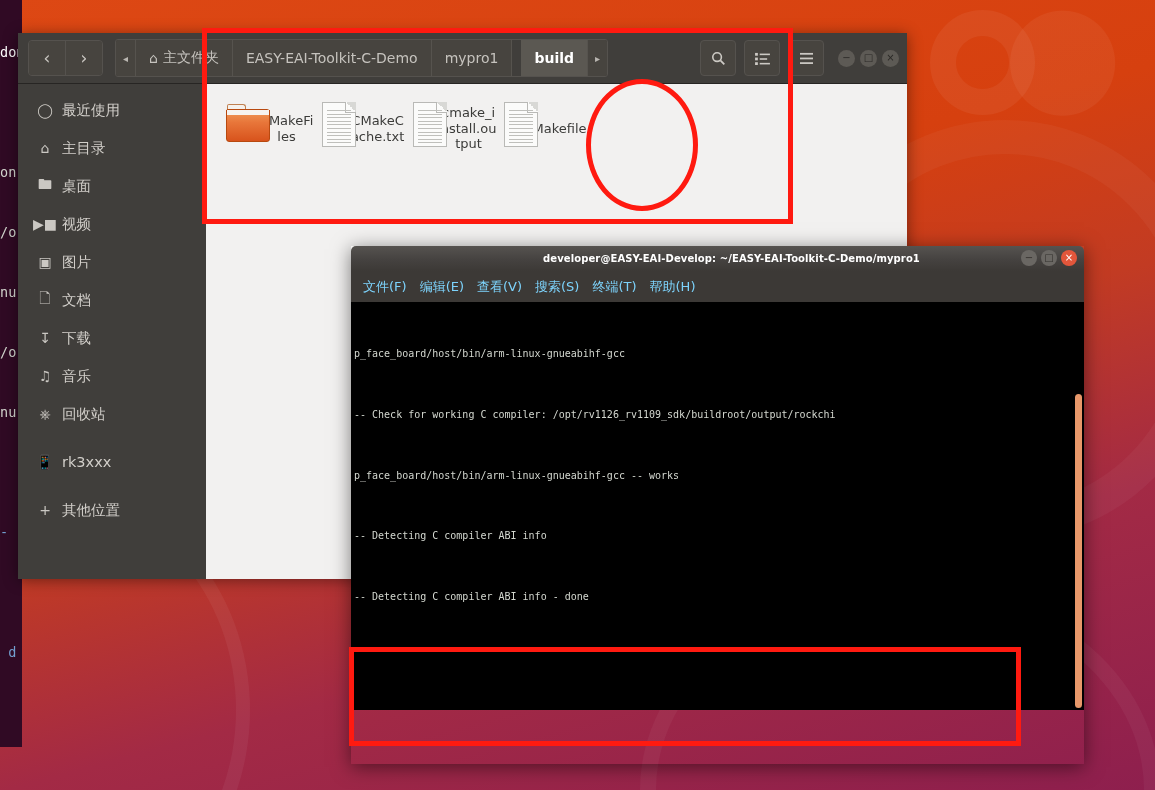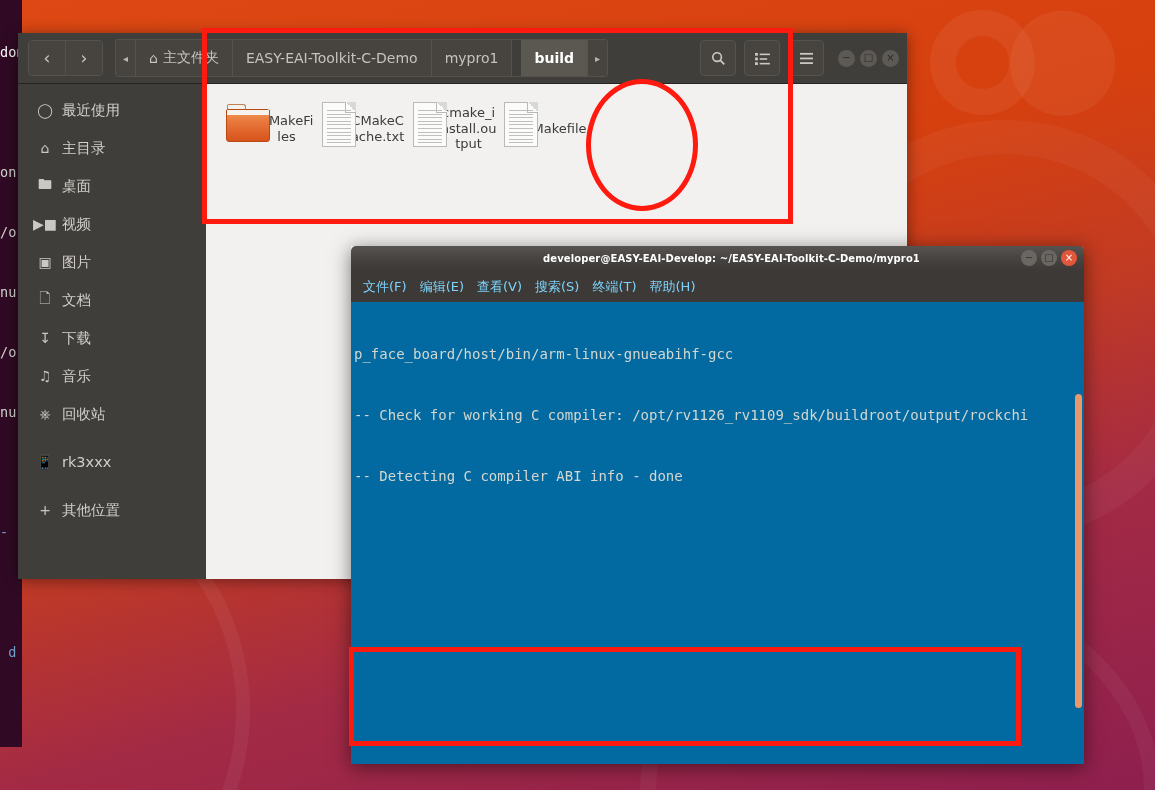"p_face_board/host/bin/arm-linux-gnueabih" #term-body { background: #0369a1 -> #000000; font-size: 14px -> 10px; height: 462px -> 408px }
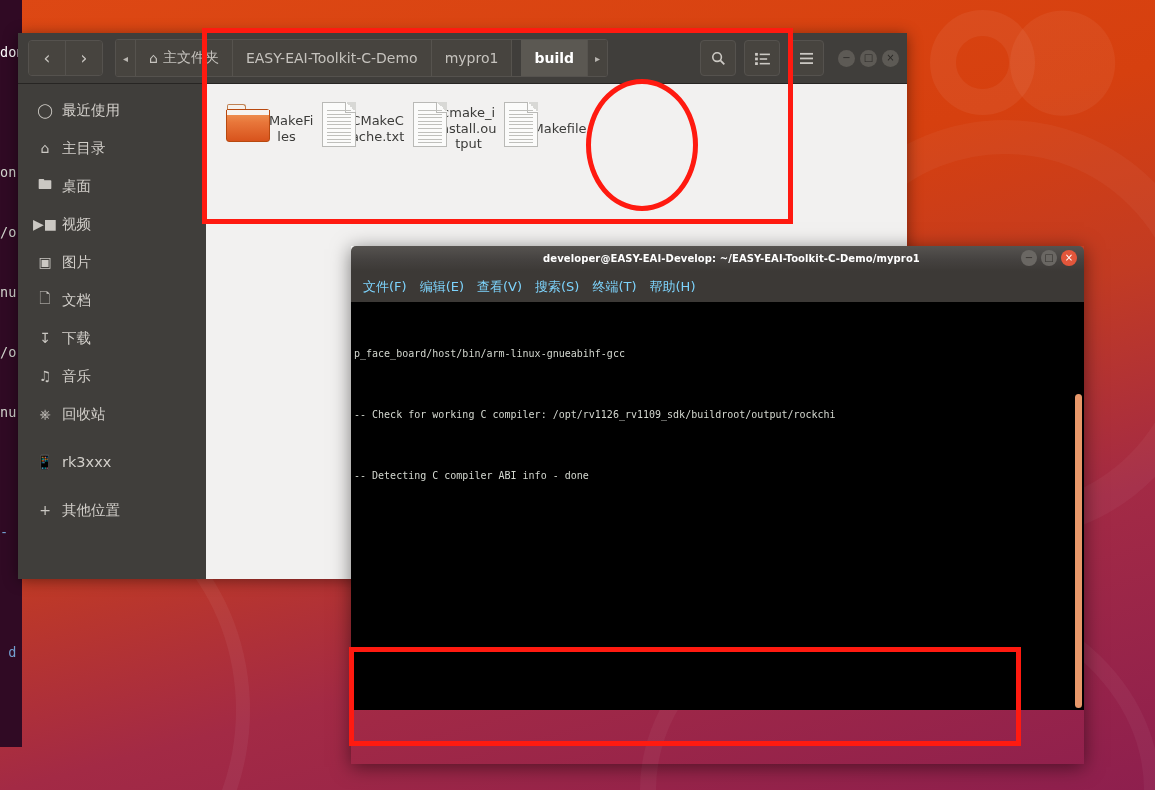"p_face_board/host/bin/arm-linux-gnueabihf-gcc --" div { html: none -> <div>p_face_board/host/bin/arm-linux-gnueabihf-gcc -- works</div> }
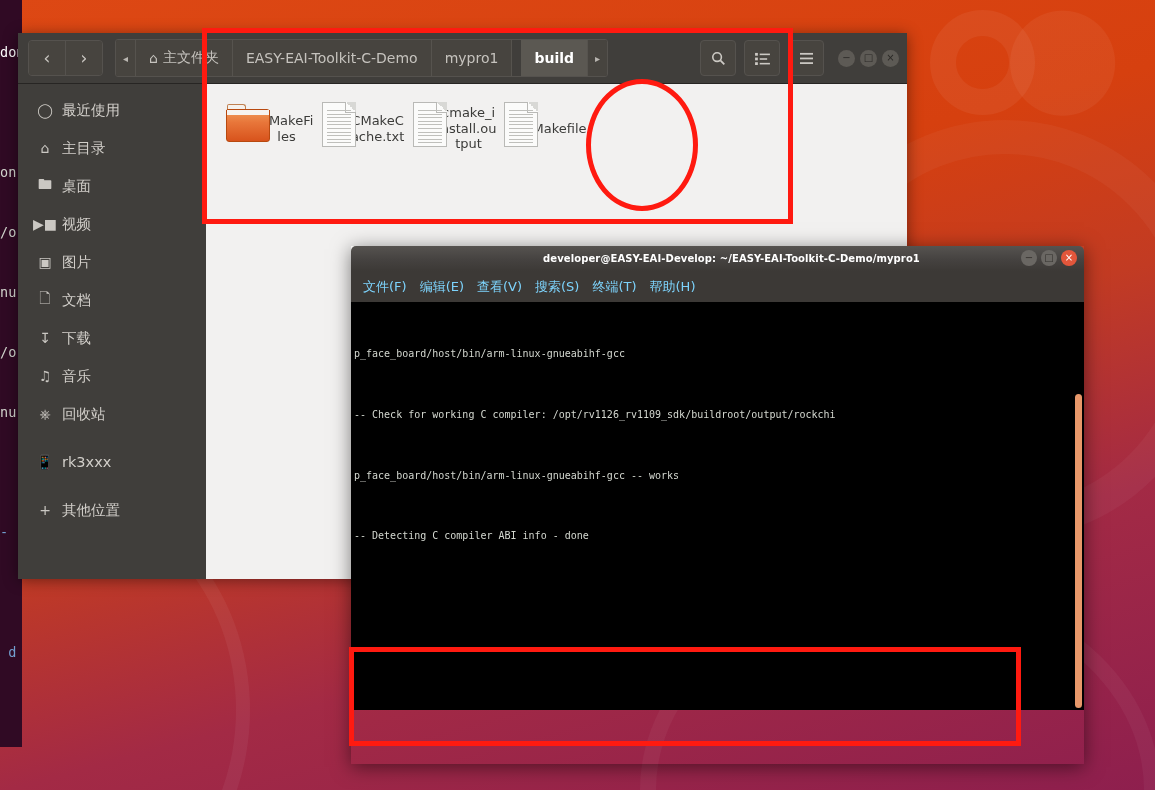"-- Detecting C compiler ABI info" div { html: none -> <div>-- Detecting C compiler ABI info</div> }
